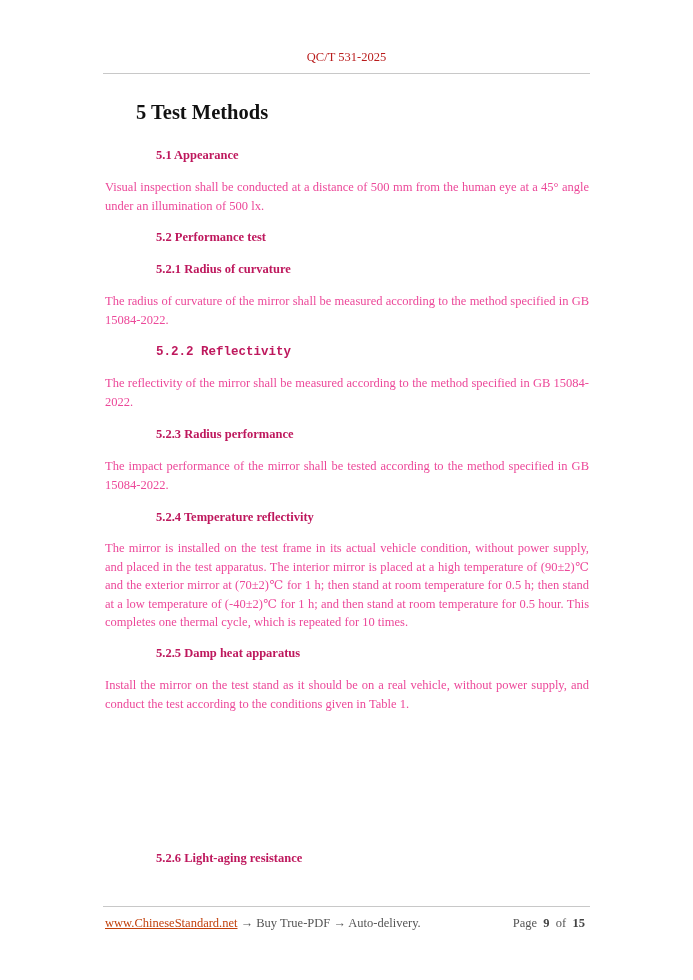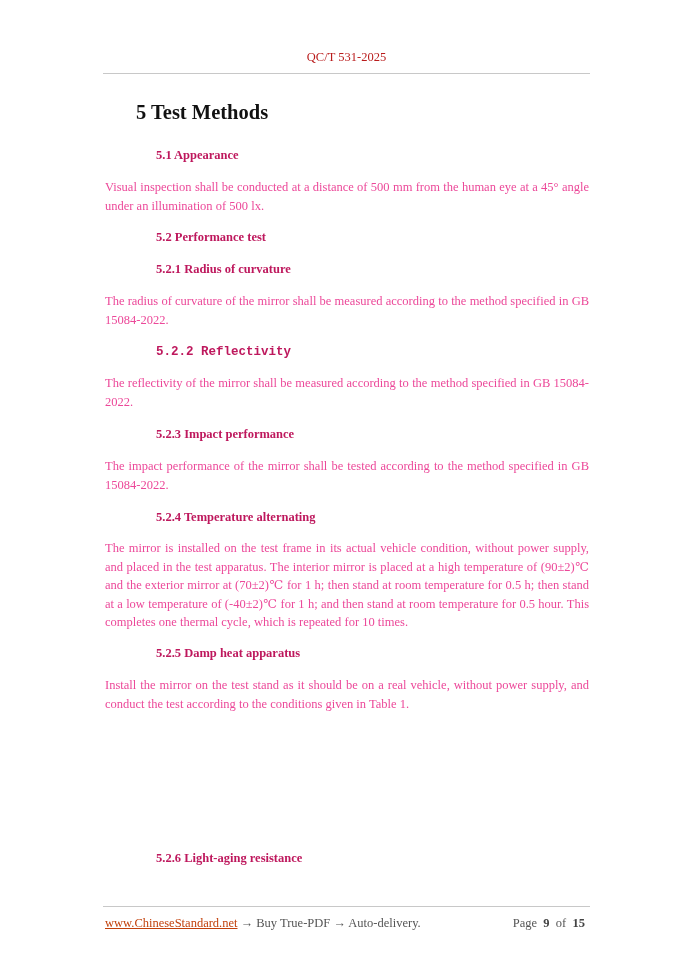"5.2.3 Impact performance" div.h3 { text: Impact -> Radius }
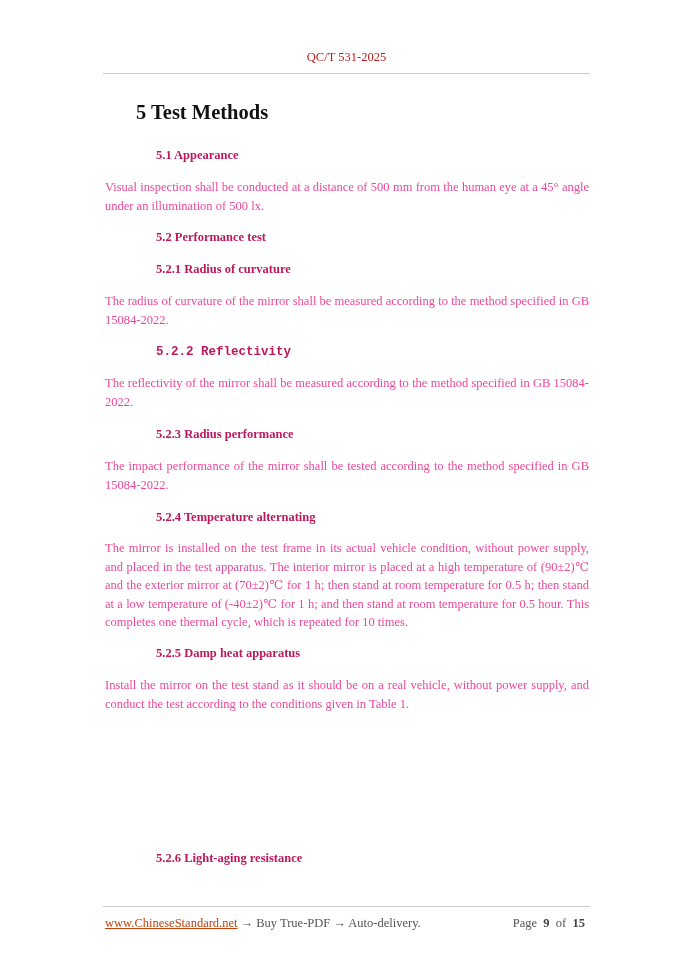"5.2.4 Temperature alternating" div.h3 { text: alternating -> reflectivity }
